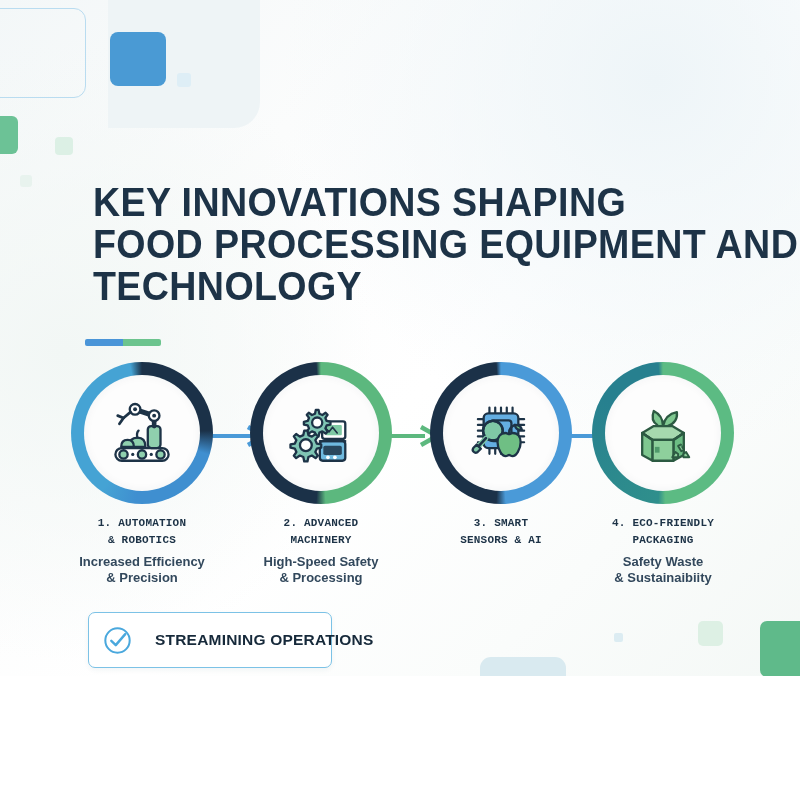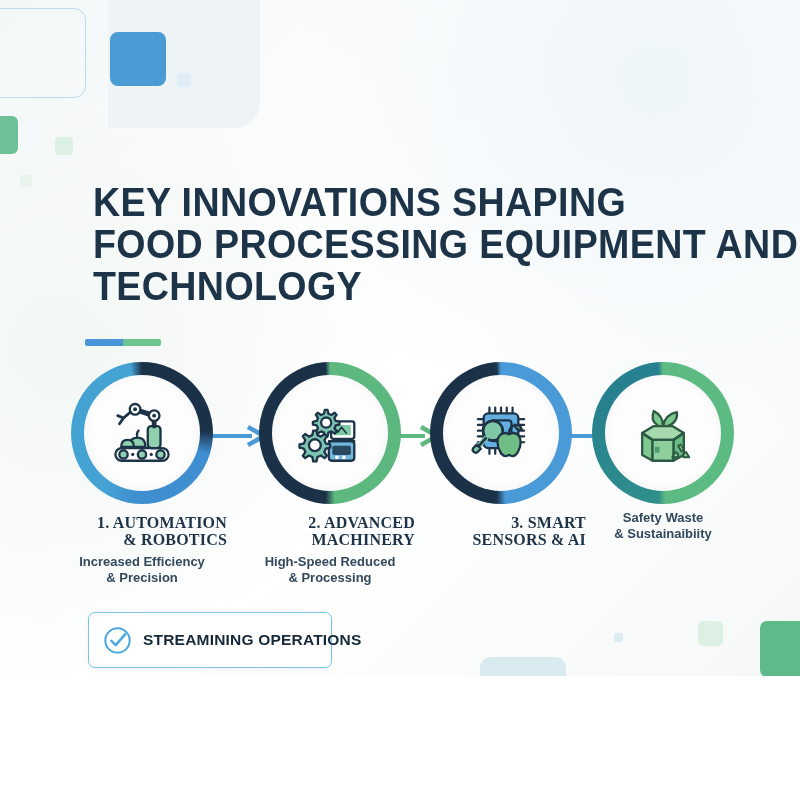"1. AUTOMATION" .step-title { font-family: Liberation Serif, serif -> Liberation Mono, monospace; font-size: 16px -> 11px; text-align: right -> none }
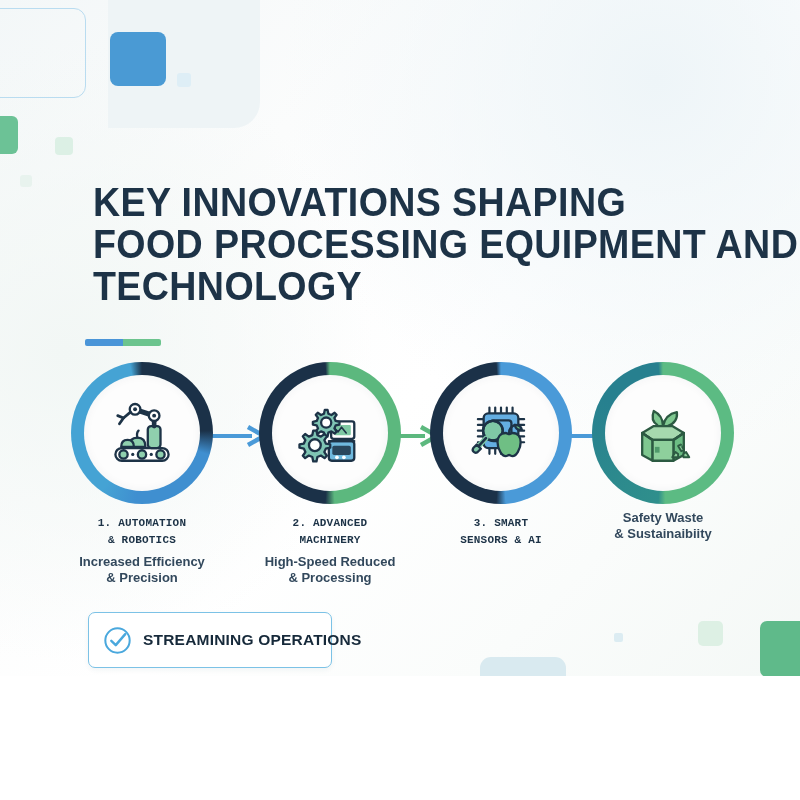"2. ADVANCED" div.step { left: 245px -> 236px }
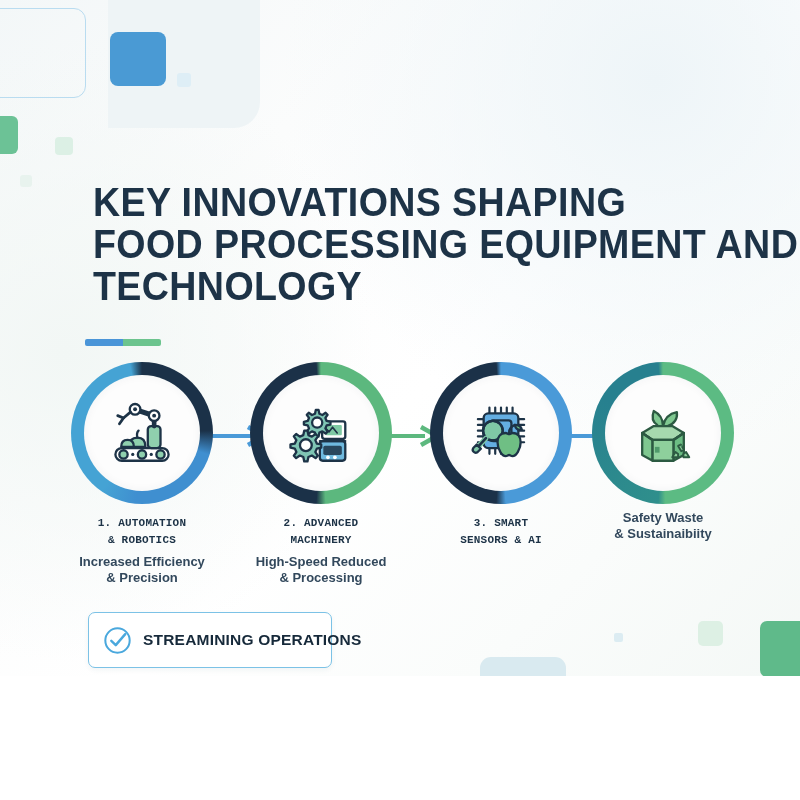"4. ECO-FRIENDLY" div.step-title { html: none -> <div> <span>4. ECO-FRIENDLY</span><br> <span>PACKAGING</span> </div> }
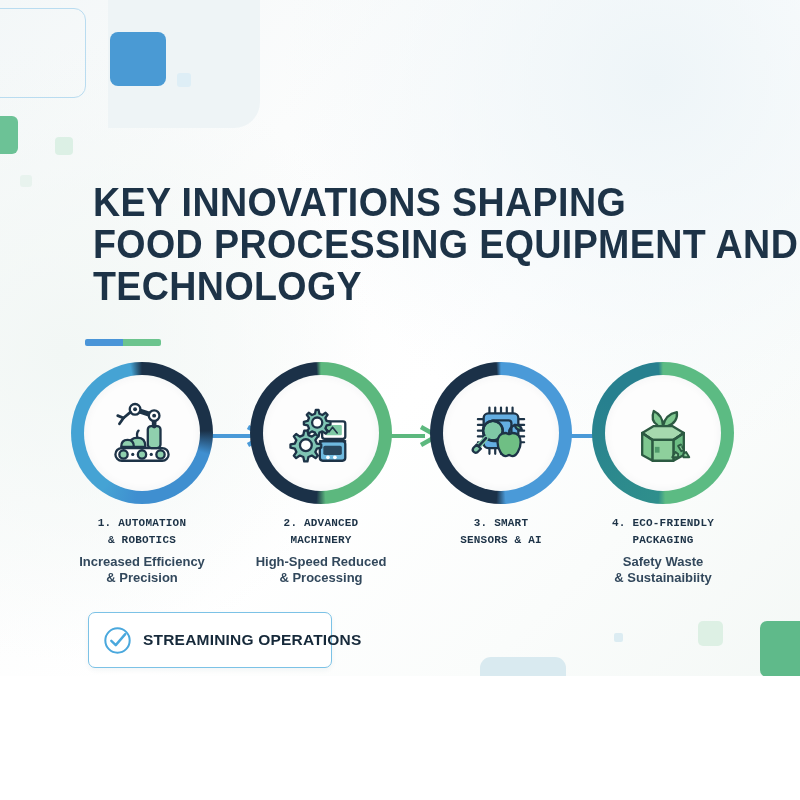"High-Speed Reduced" span { text: Reduced -> Safety }
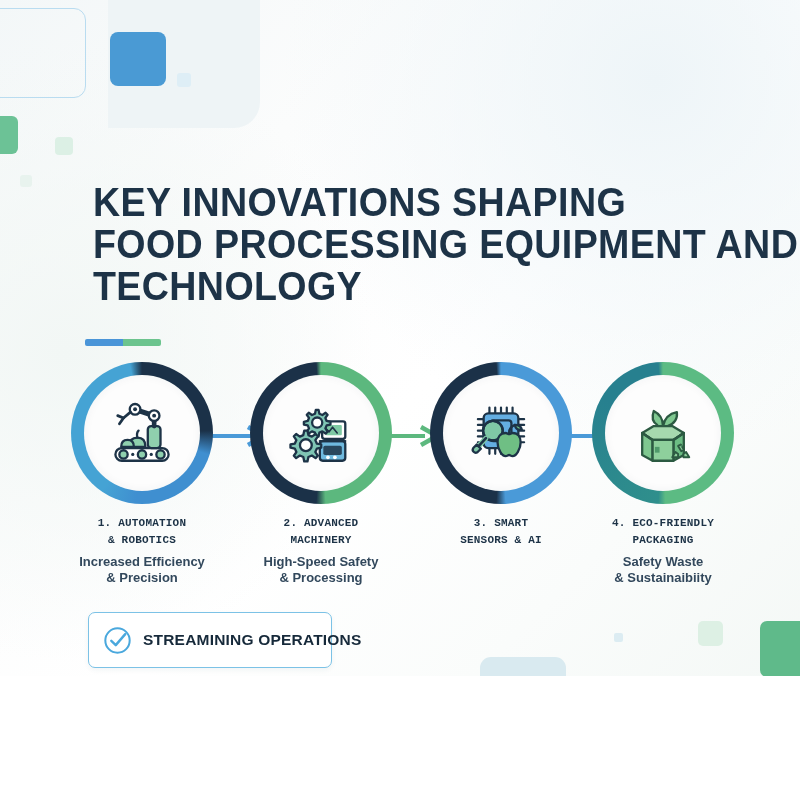"STREAMINING OPERATIONS" #callout { gap: 11px -> 23px }
